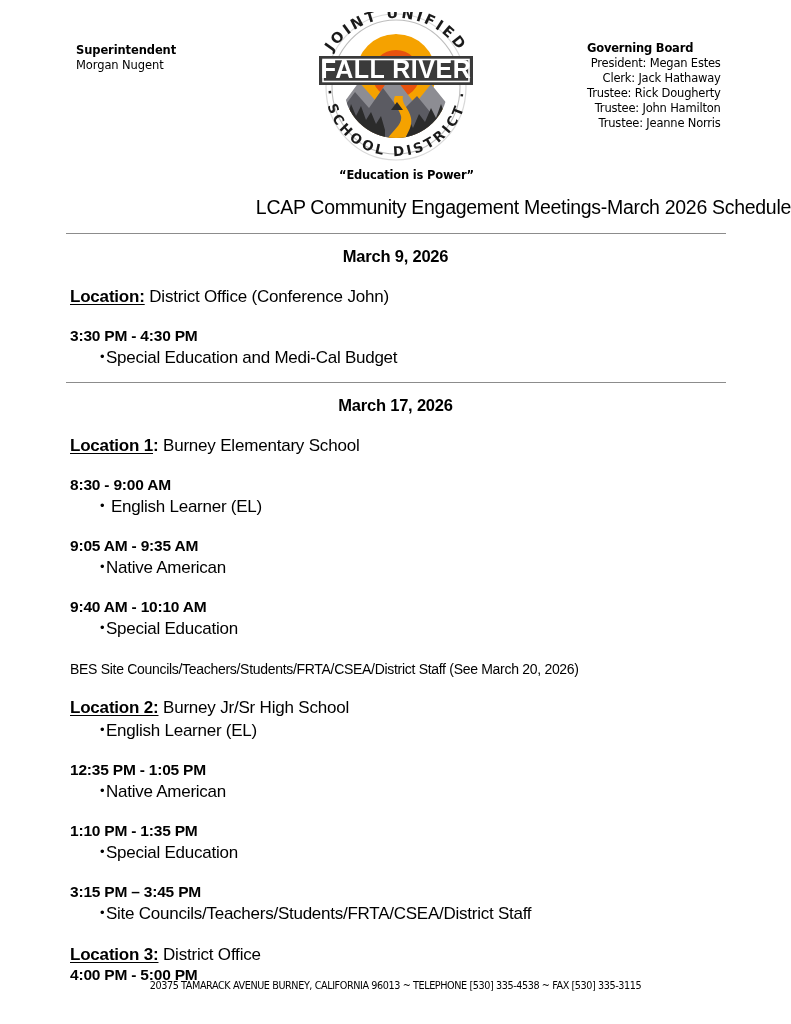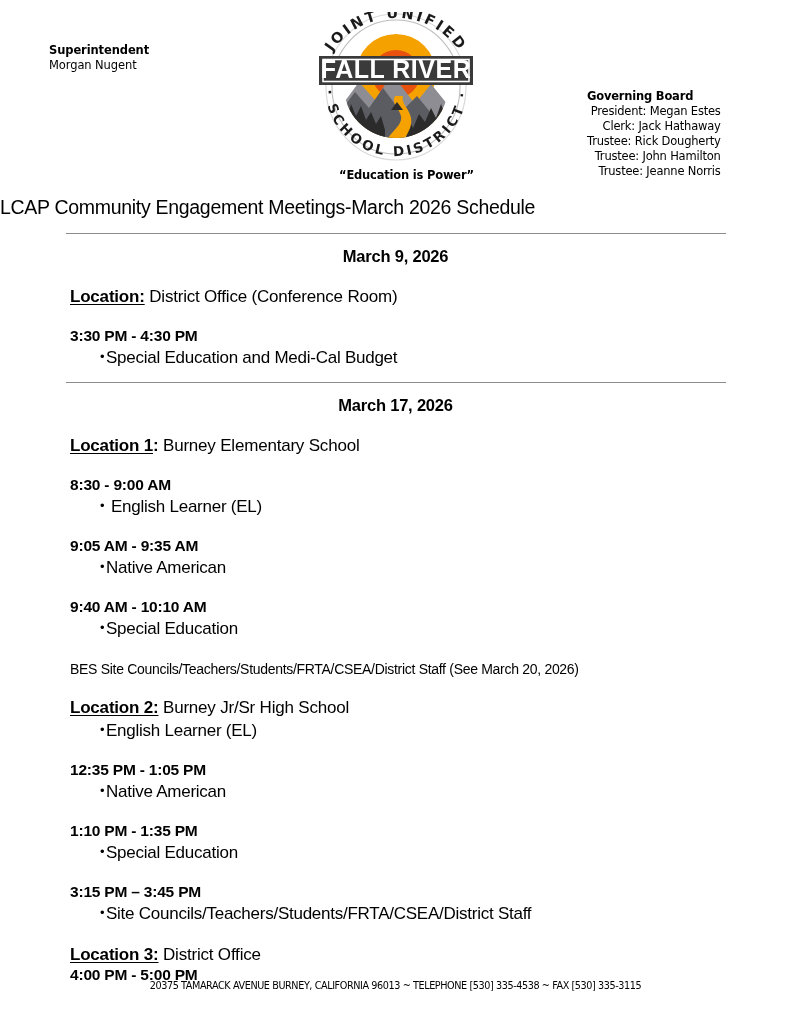"Superintendent" .superintendent-block { left: 49px -> 76px }
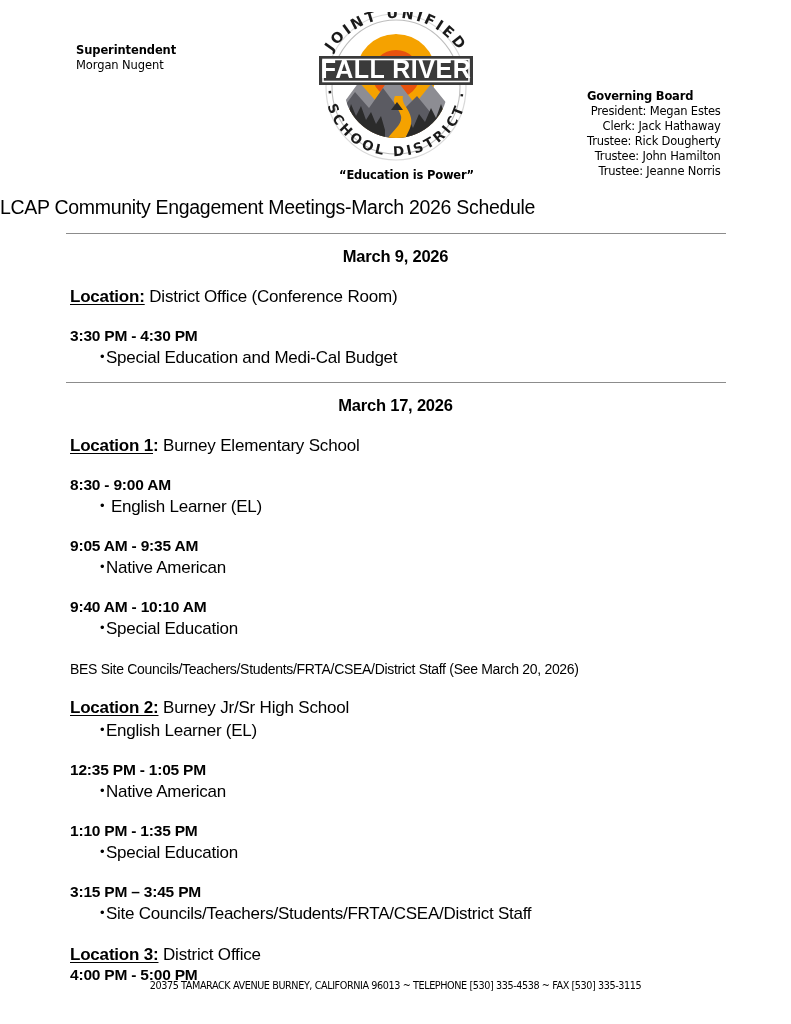"Governing Board" .board-title { margin-top: 48px -> none }
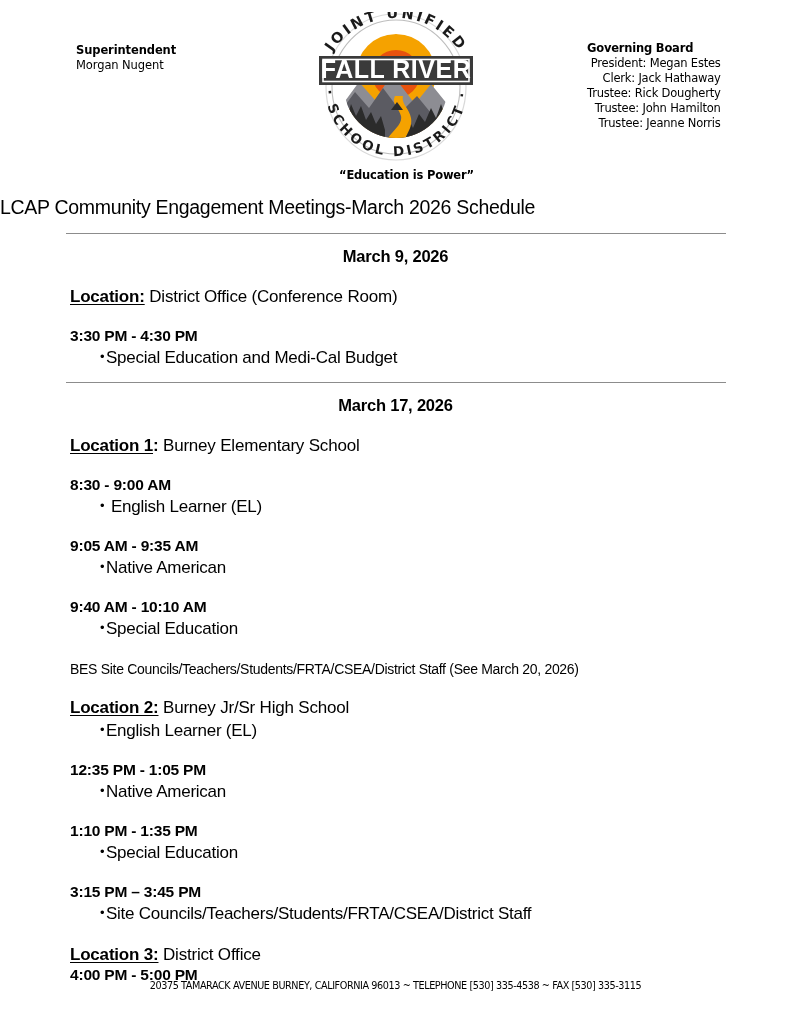"LCAP Community Engagement Meetings-March" .doc-title { text-align: left -> right }
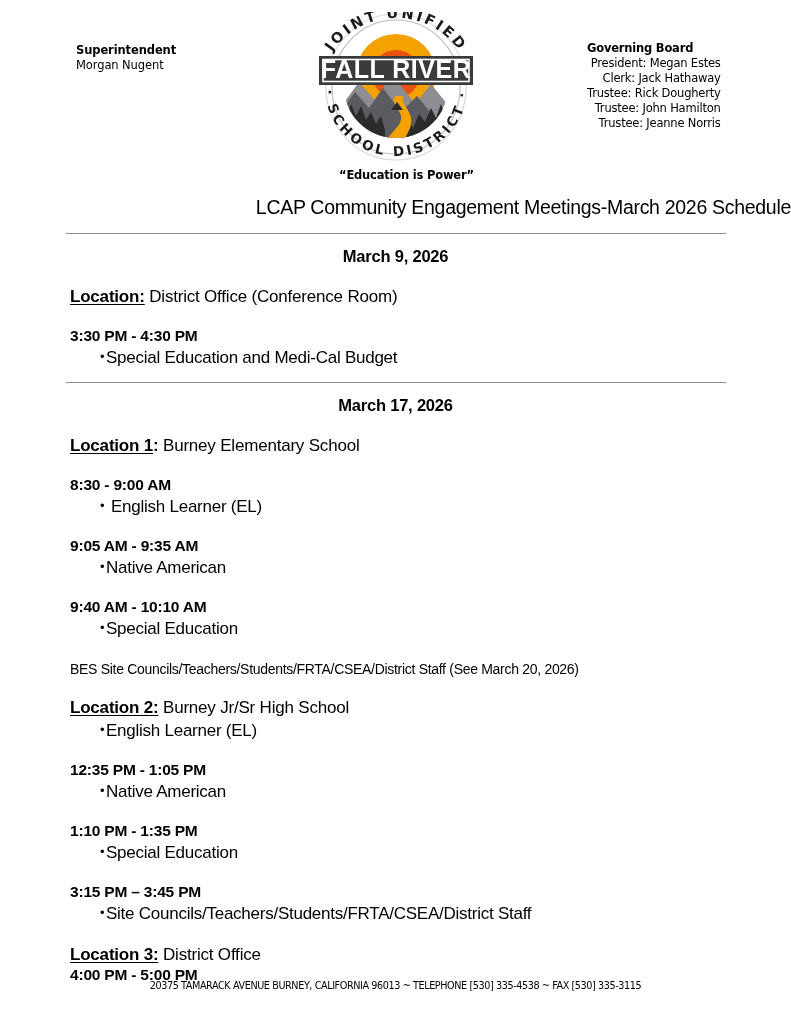"District Office (Conference Room)" span.location-venue { text: Room -> John }
